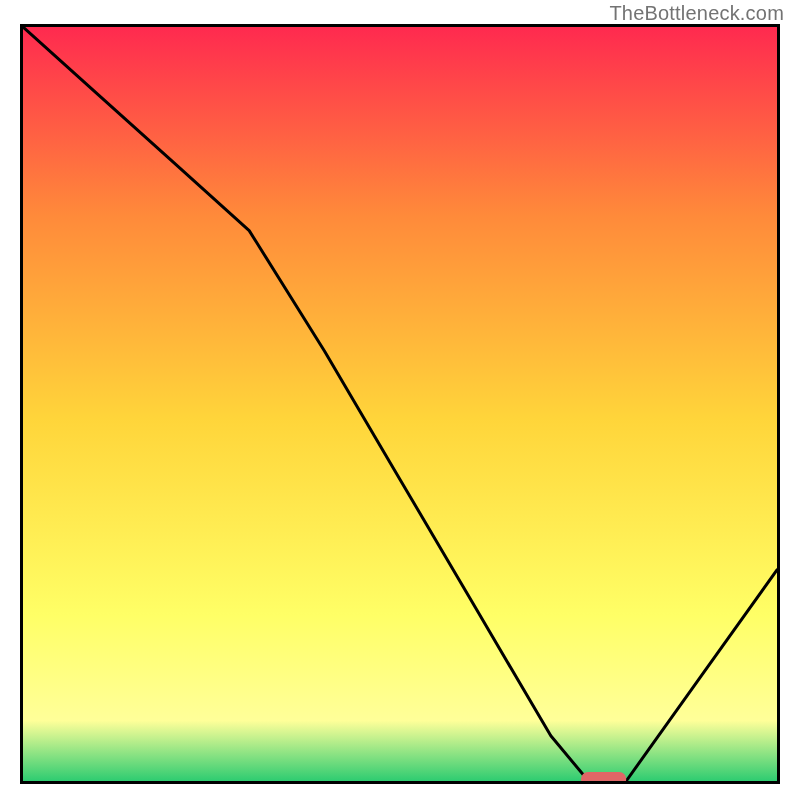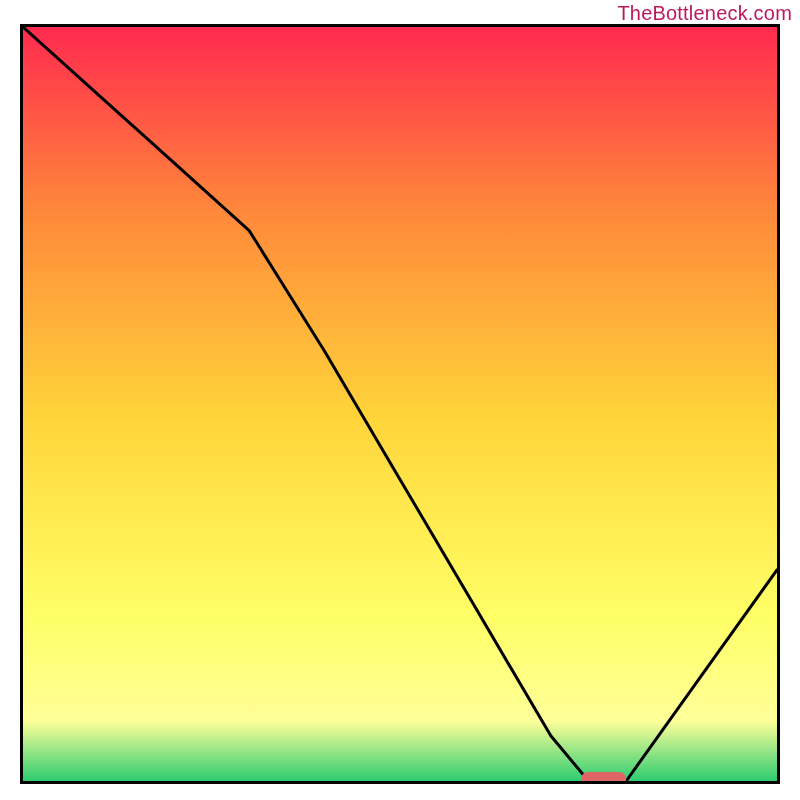"TheBottleneck.com" .watermark { color: #be185d -> #737373; right: 8px -> 16px }
